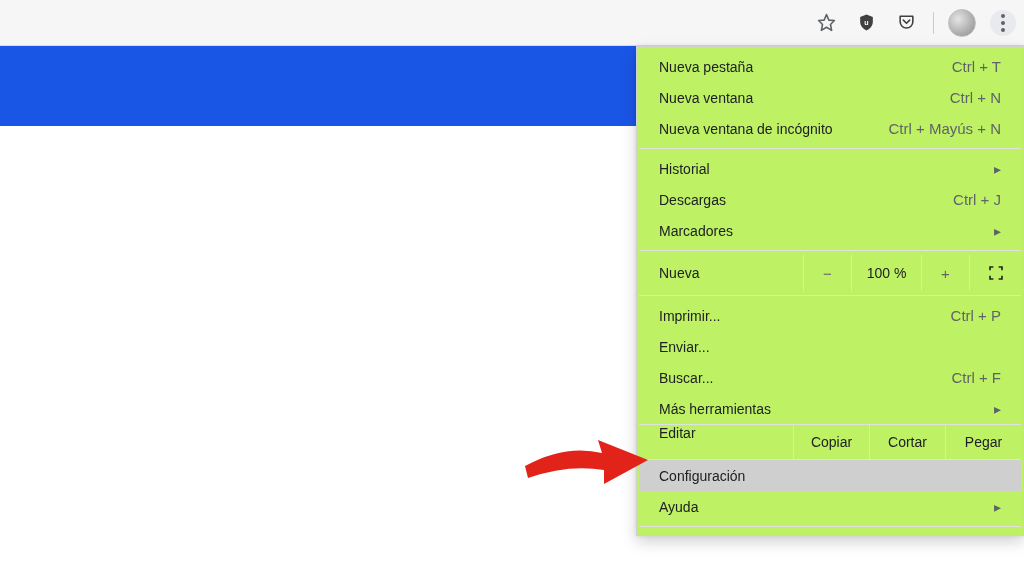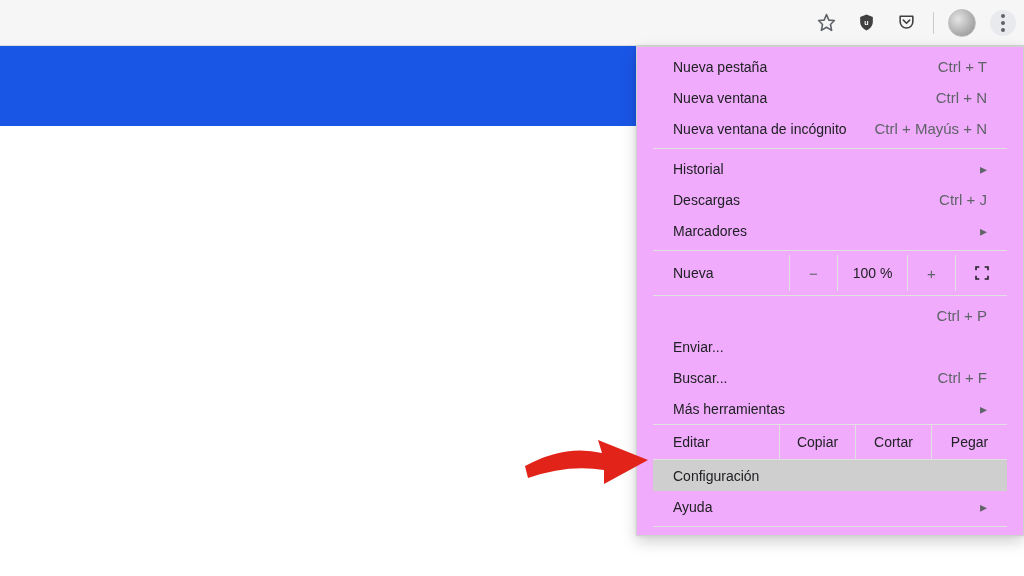"Nueva pestaña" .menu { background: #f0abfc -> #bef264; padding: 4px 16px -> 4px 2px }
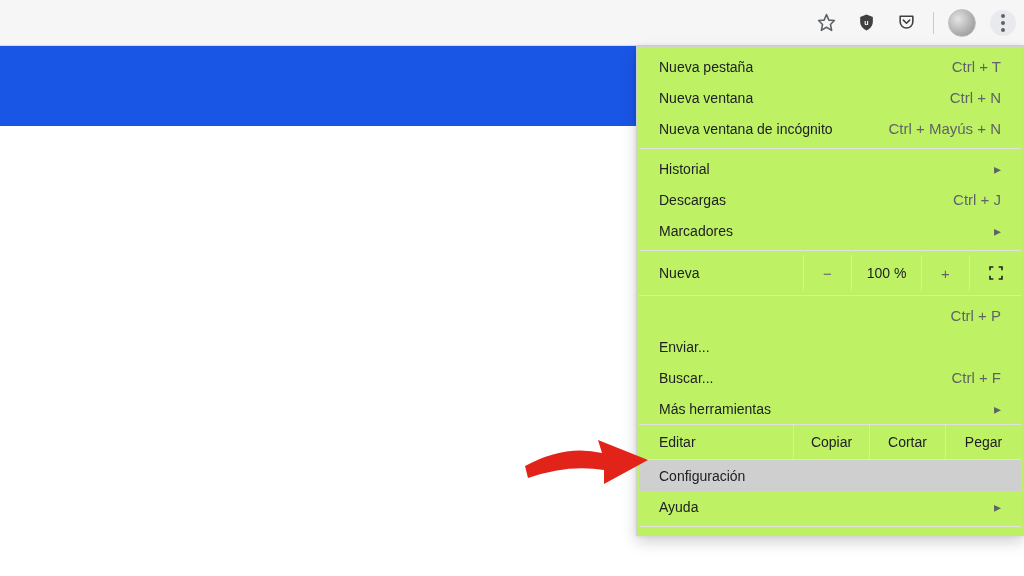"Imprimir..." span.label { html: none -> <span>Imprimir...</span> }
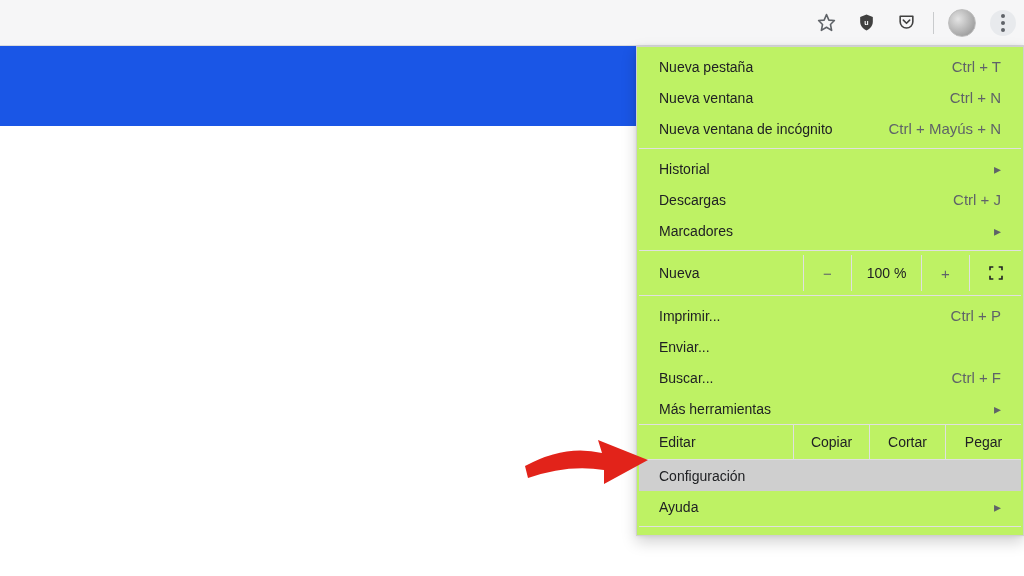"Editar" .edit-row { align-items: center -> flex-start }
